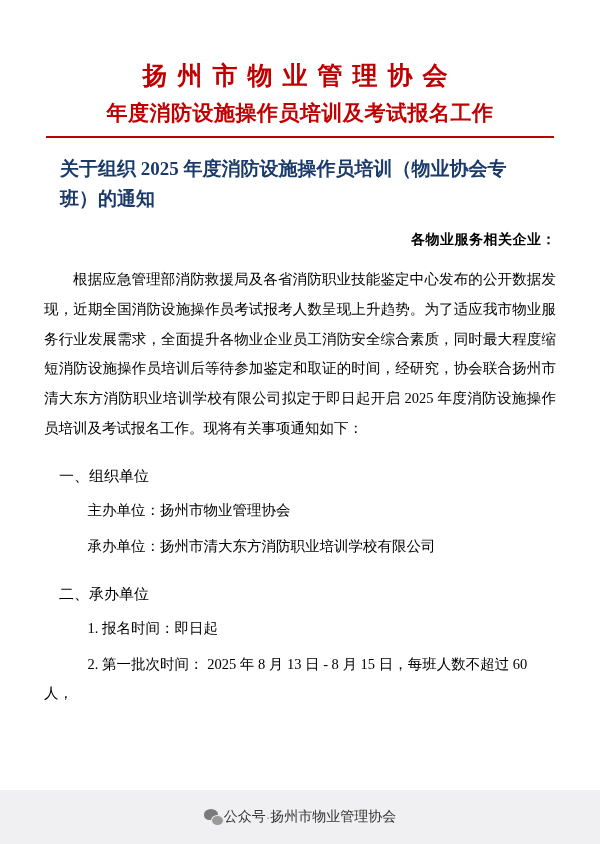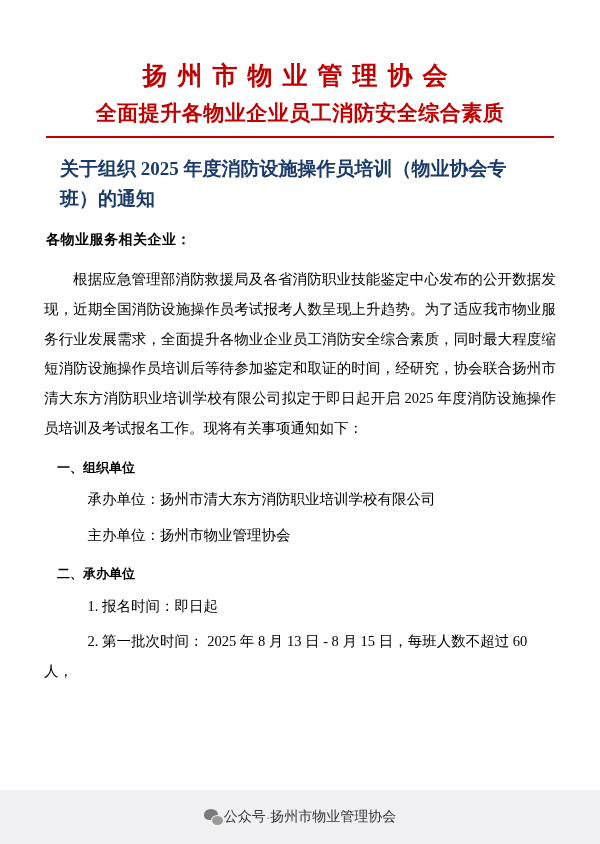"全面提升各物业企业员工消防安全综合素质" div.school-title { text: 全面提升各物业企业员工消防安全综合素质 -> 年度消防设施操作员培训及考试报名工作 }
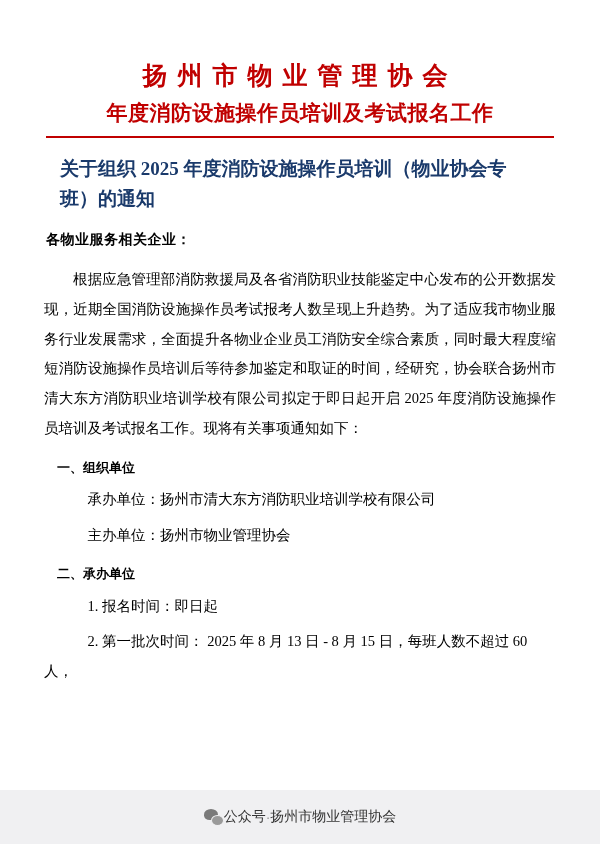"各物业服务相关企业：" .addressee { text-align: none -> right }
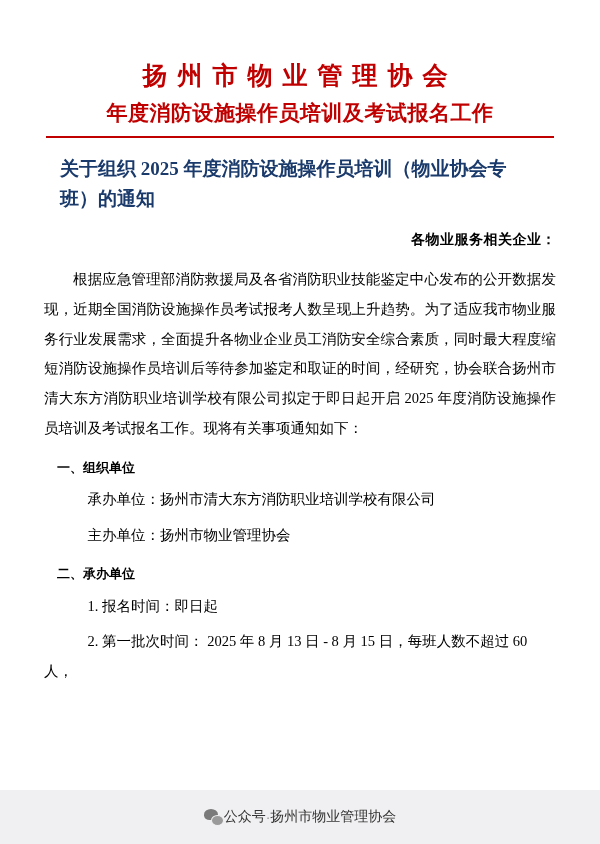"一、组织单位" .section-head { font-size: 13px -> 15px; font-weight: bold -> normal; margin: 10px 0 4px 0 -> 17px 0 4px 0 }
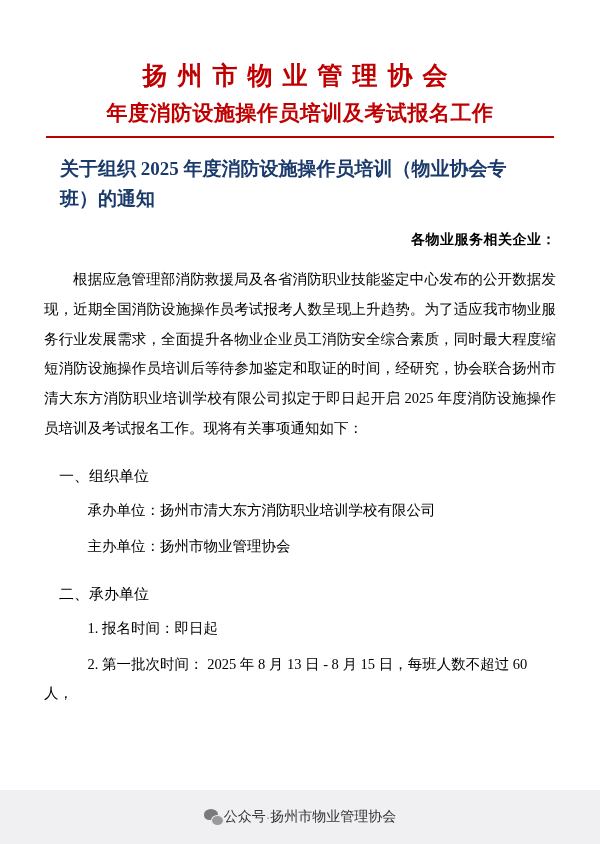"承办单位：扬州市清大东方消防职业培训学校有限公司" div.sub-item { order: before "主办单位：扬州市物业管理协会" -> after "主办单位：扬州市物业管理协会" }
